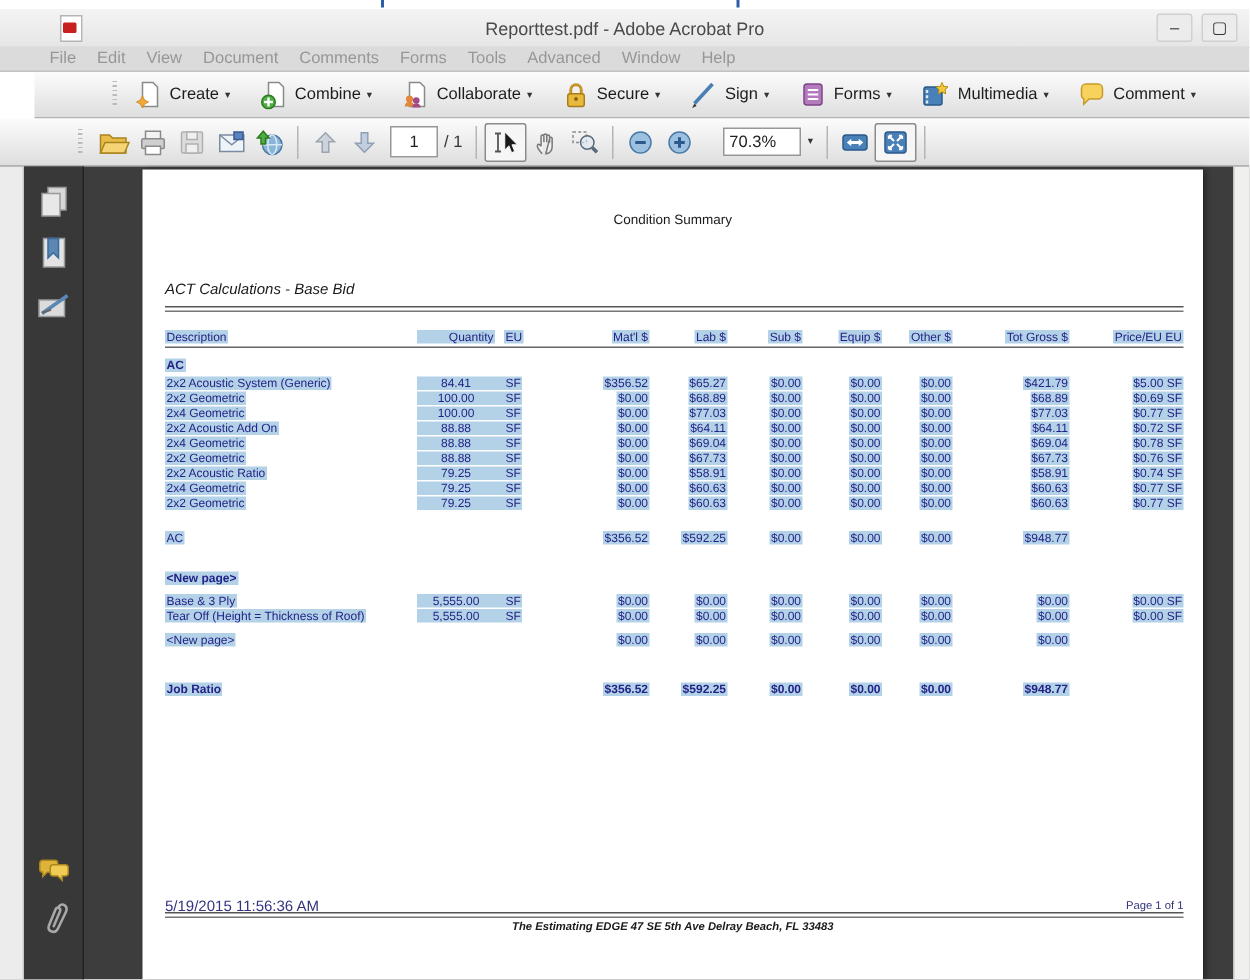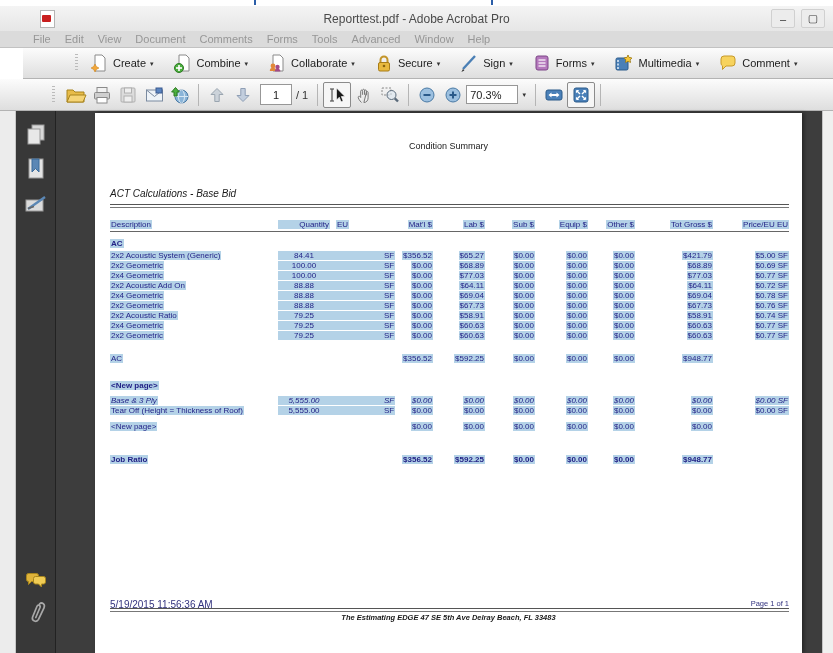"70.3%" .zoombox { margin-left: 0 -> 16px }
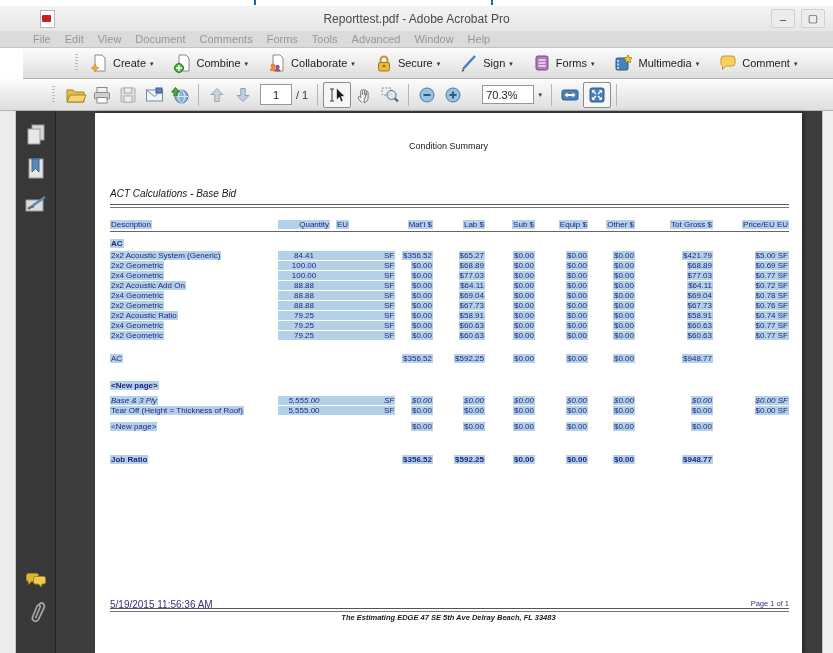"SF" .qtyeu .u { margin-left: 47px -> none }
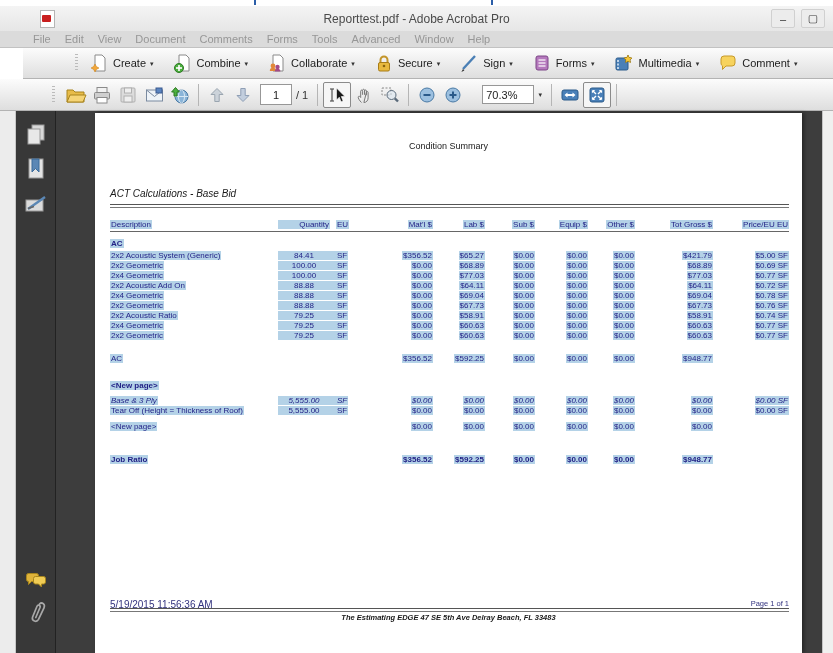"Base & 3 Ply" .first-of-grp2 { font-style: italic -> none }
